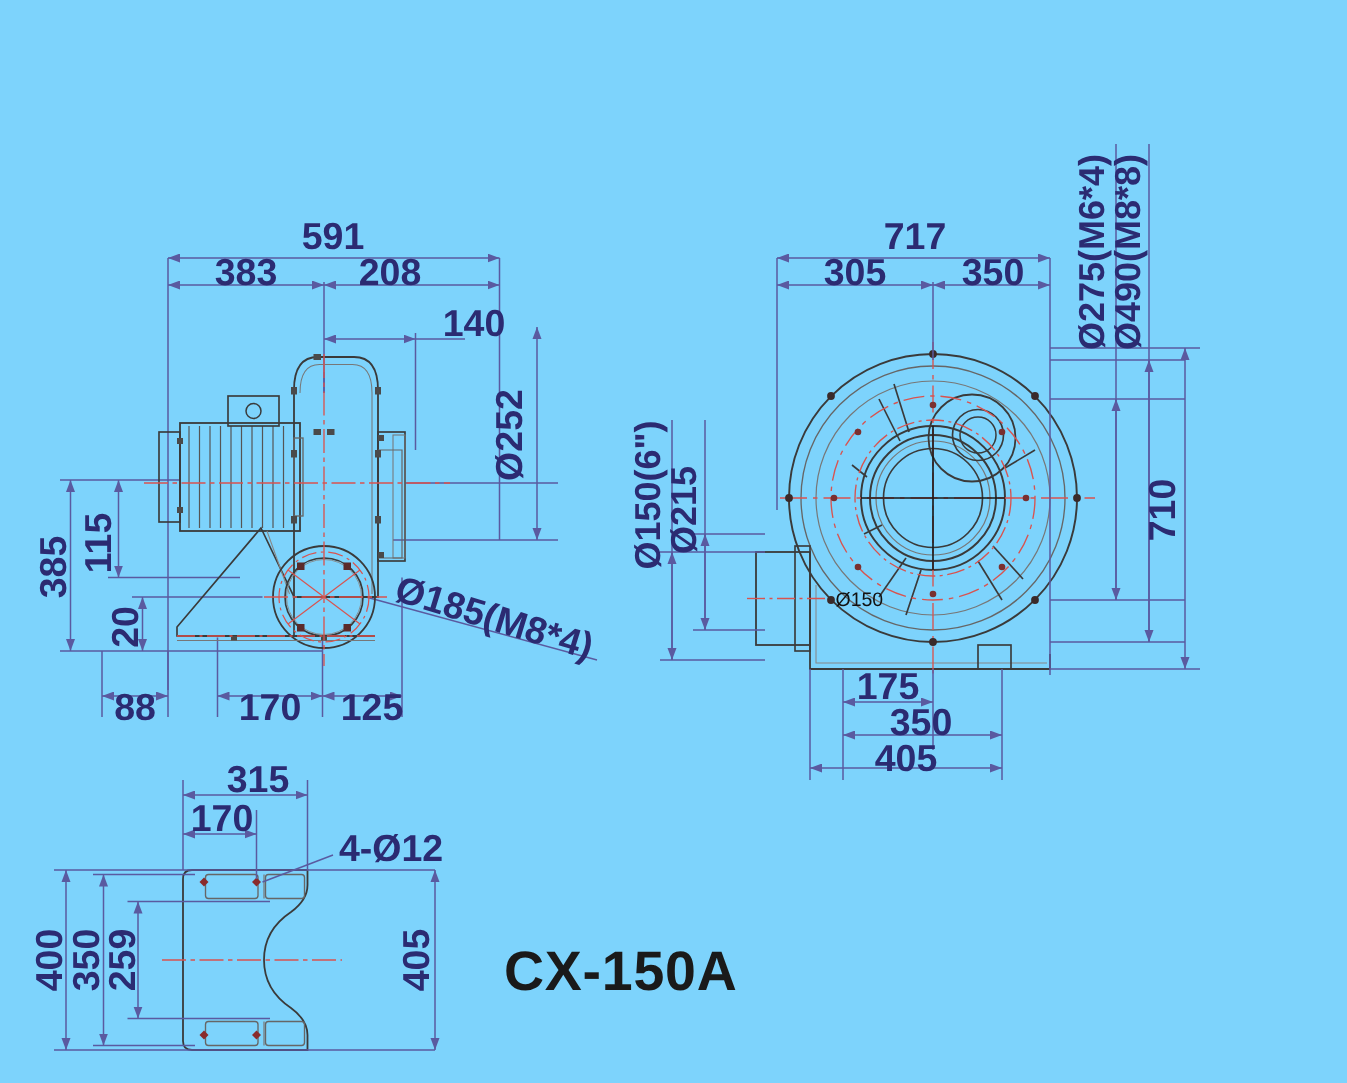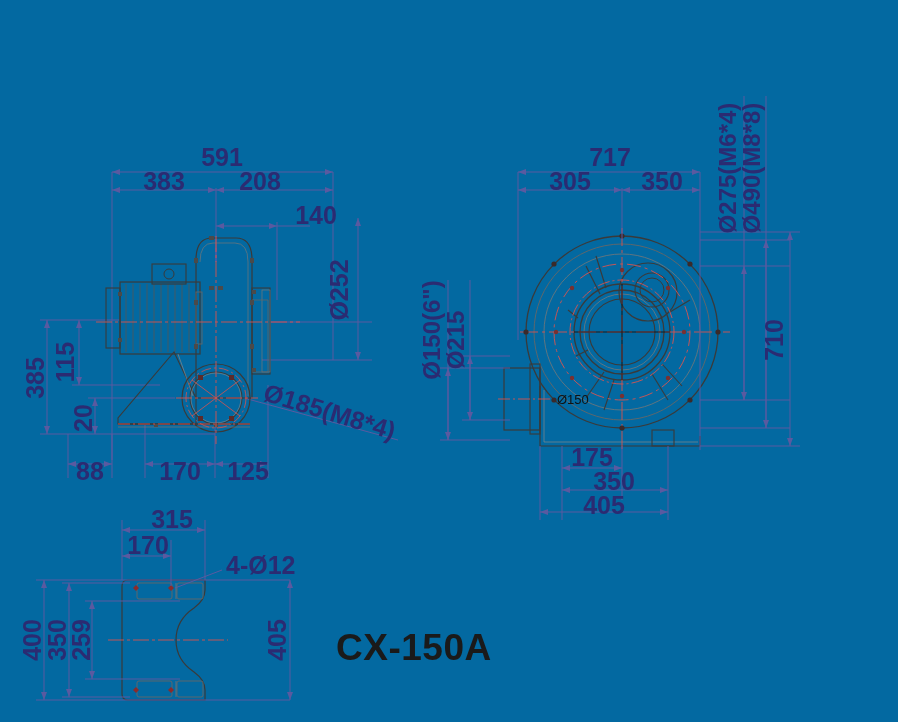"591" #sheet { background: #0369a1 -> #7dd3fc }
